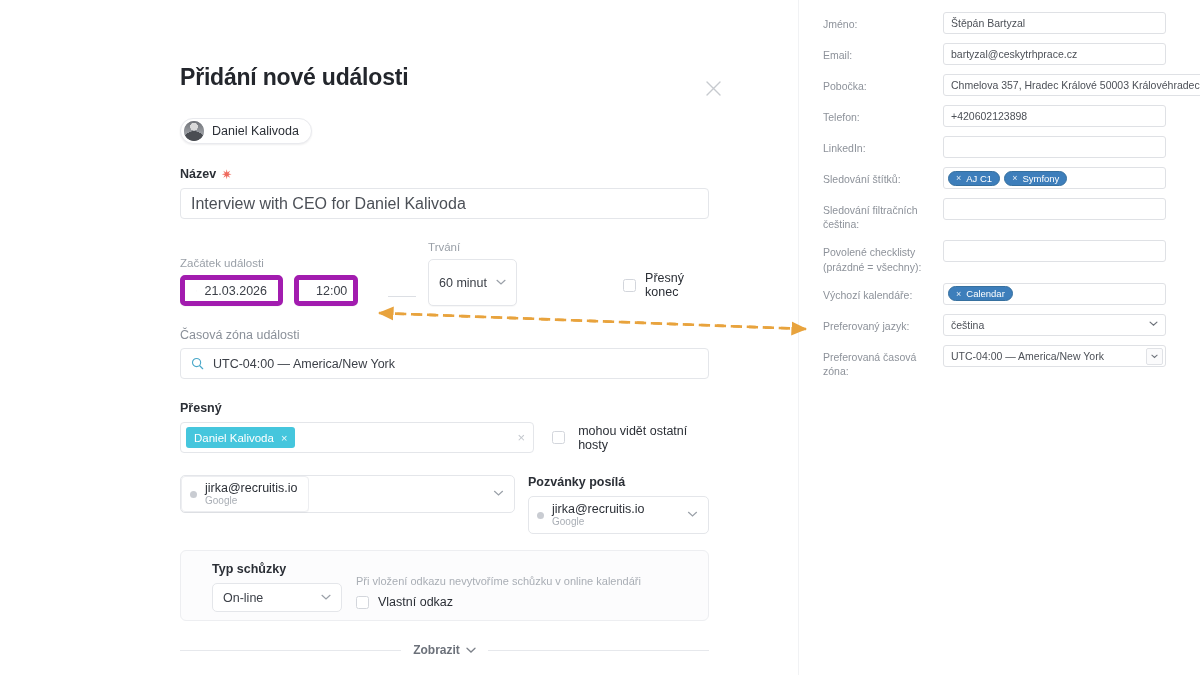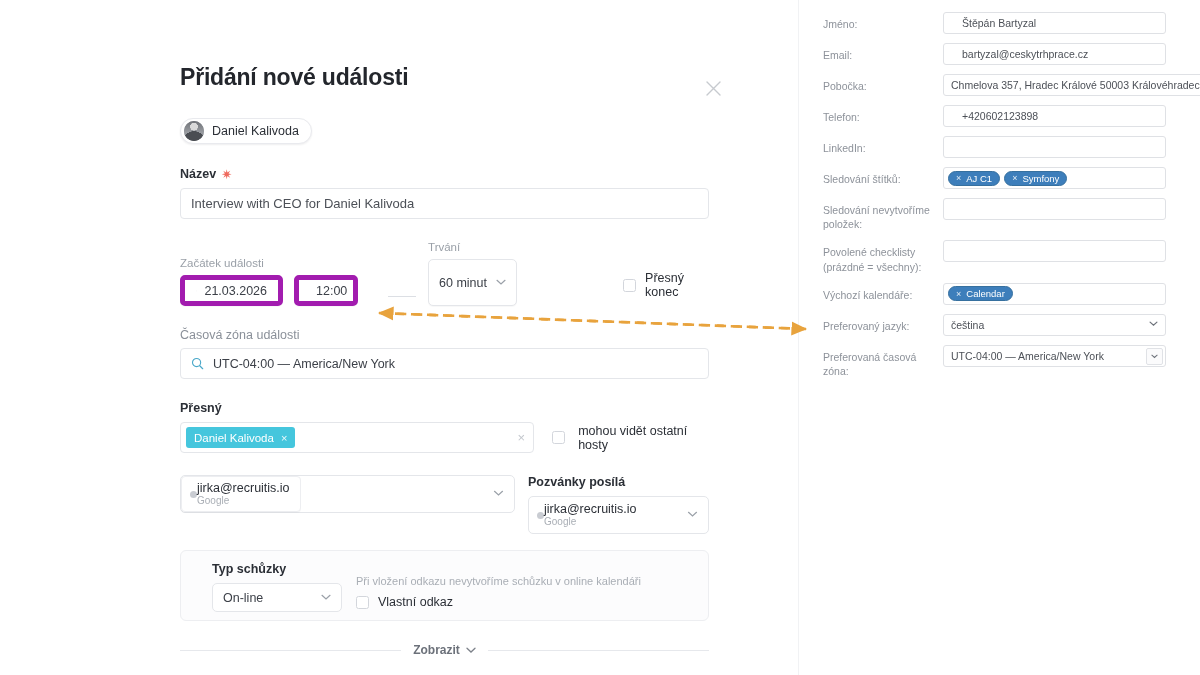"Štěpán Bartyzal" .s-input { padding: 0 18px -> 0 7px }
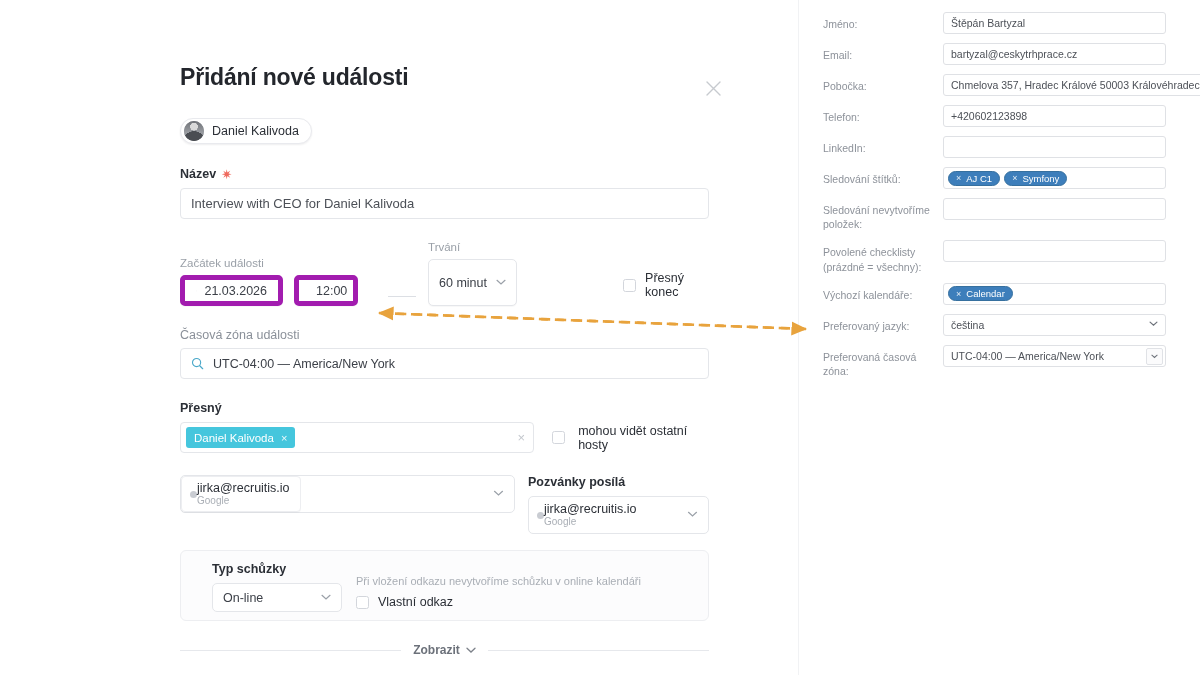"Interview with CEO for Daniel" .text-input { font-size: 13px -> 16px }
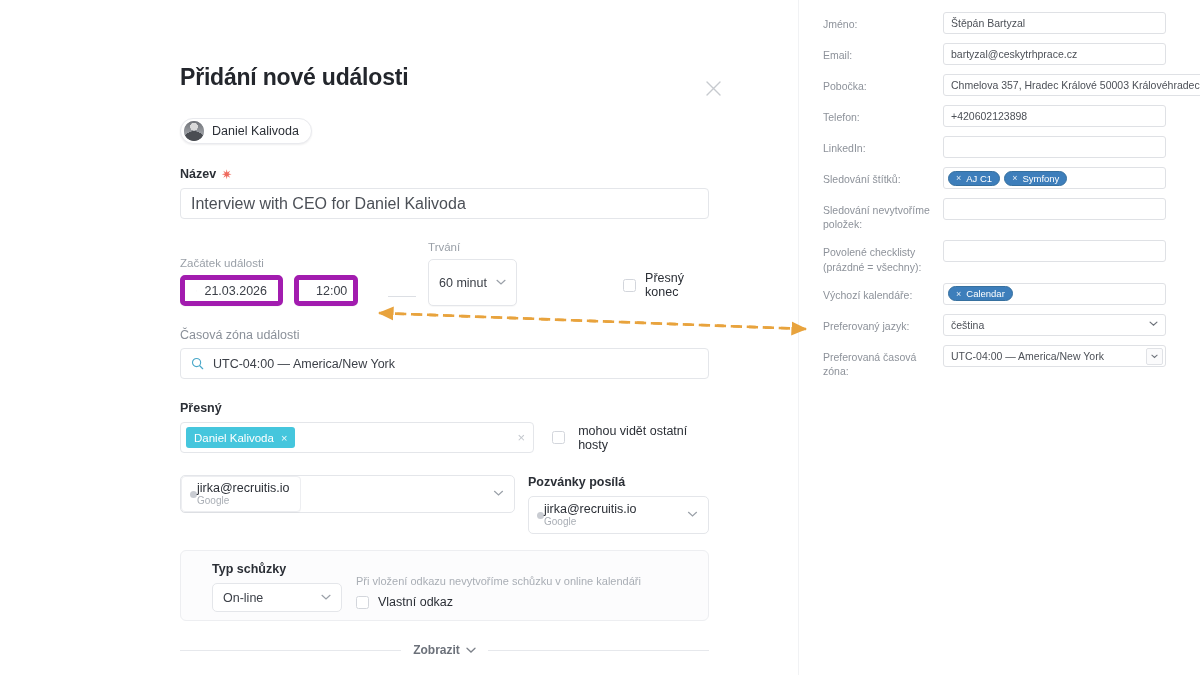"Sledování nevytvoříme položek:" div.s-lbl { text: nevytvoříme položek -> filtračních čeština }
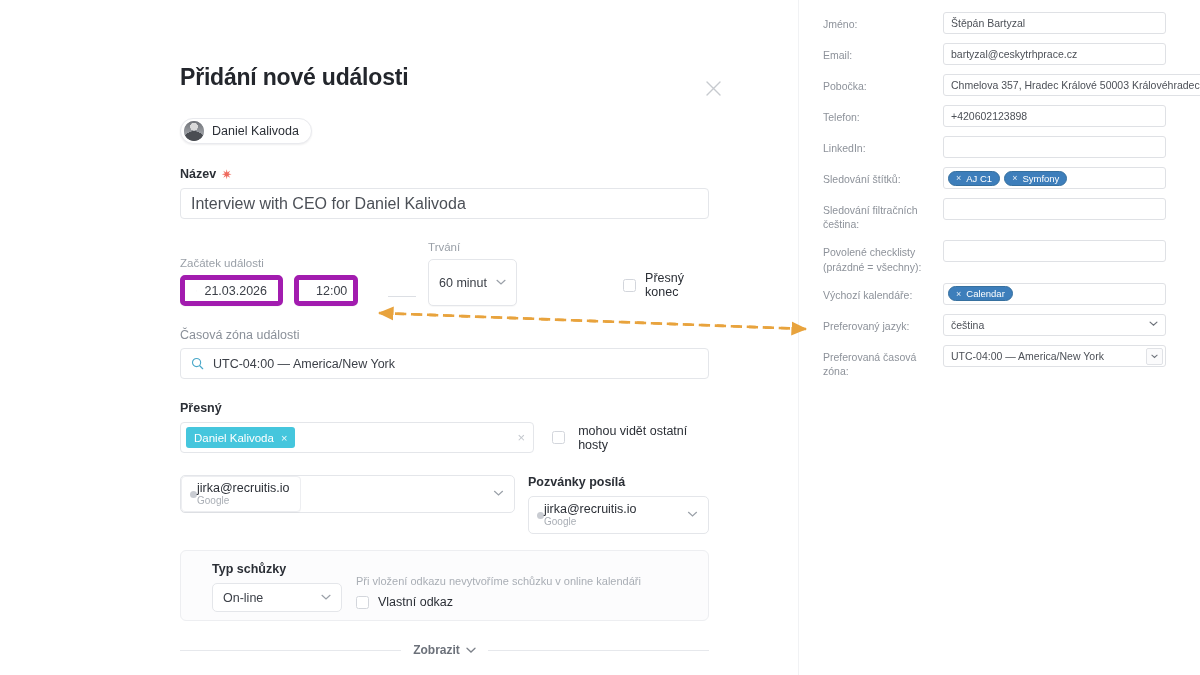"jirka@recruitis.io" .cal-item { gap: none -> 8px }
